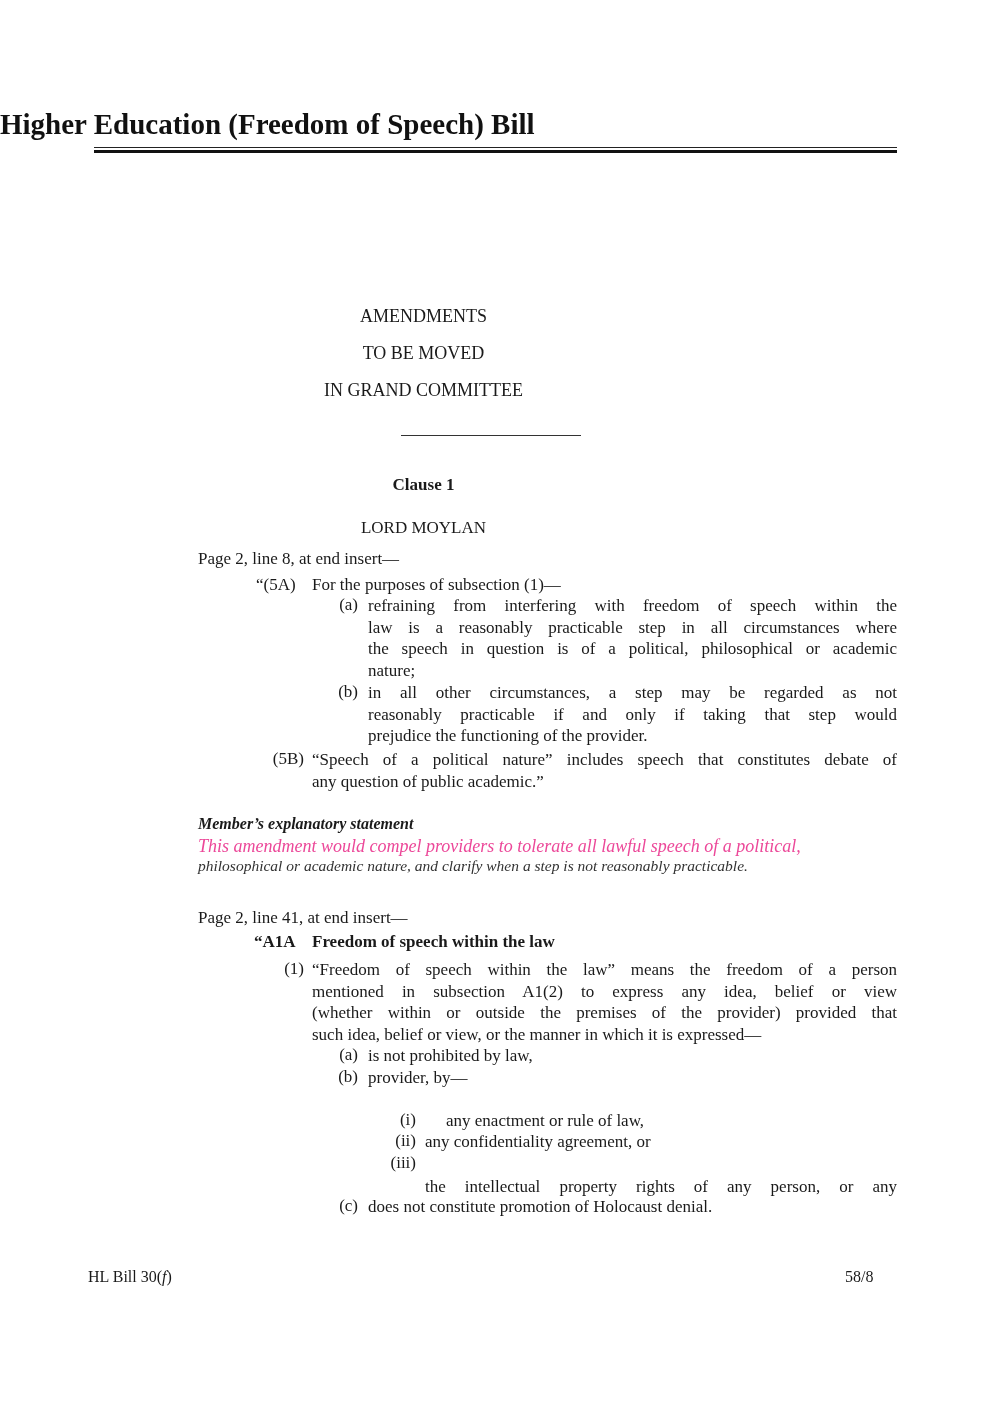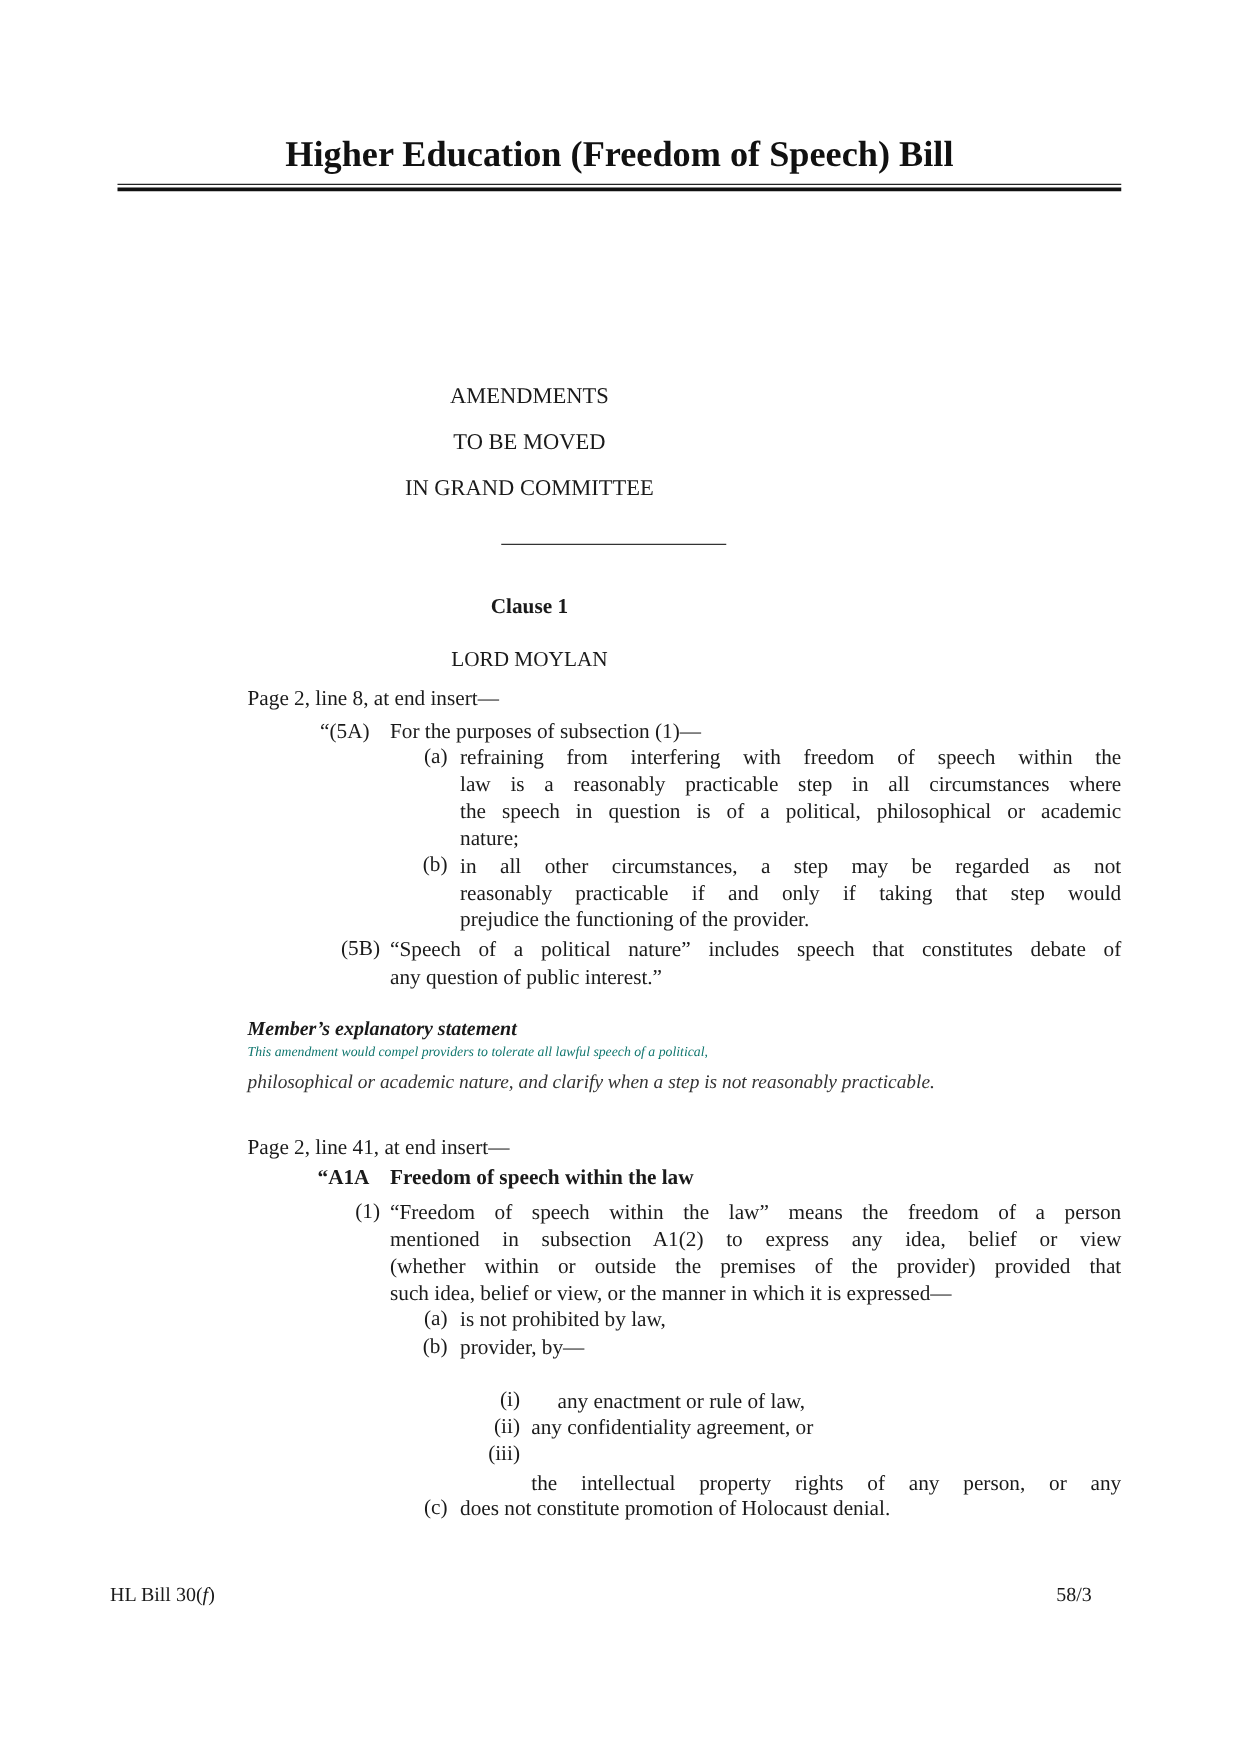"Higher Education (Freedom of Speech)" .title { text-align: center -> left }
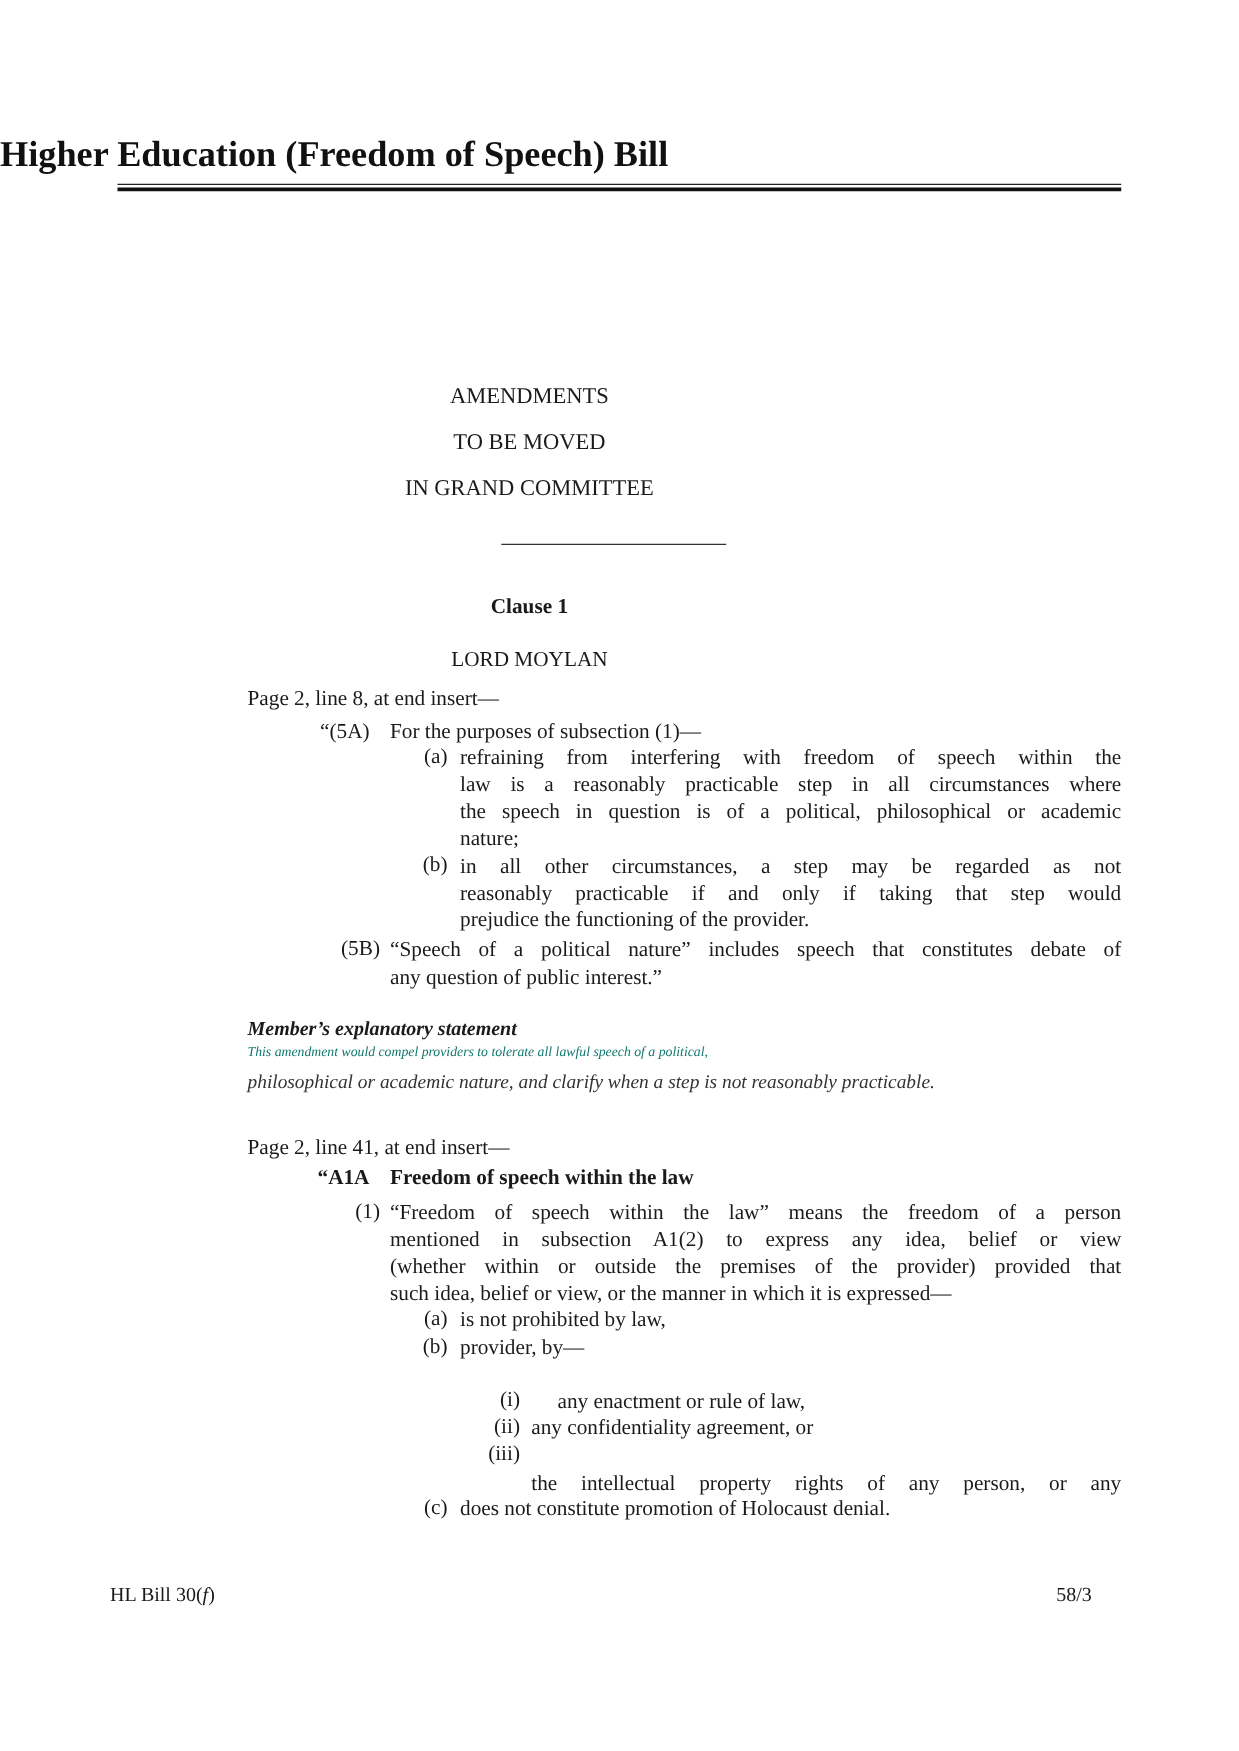"any question of public interest.”" span.line { text: interest -> academic }
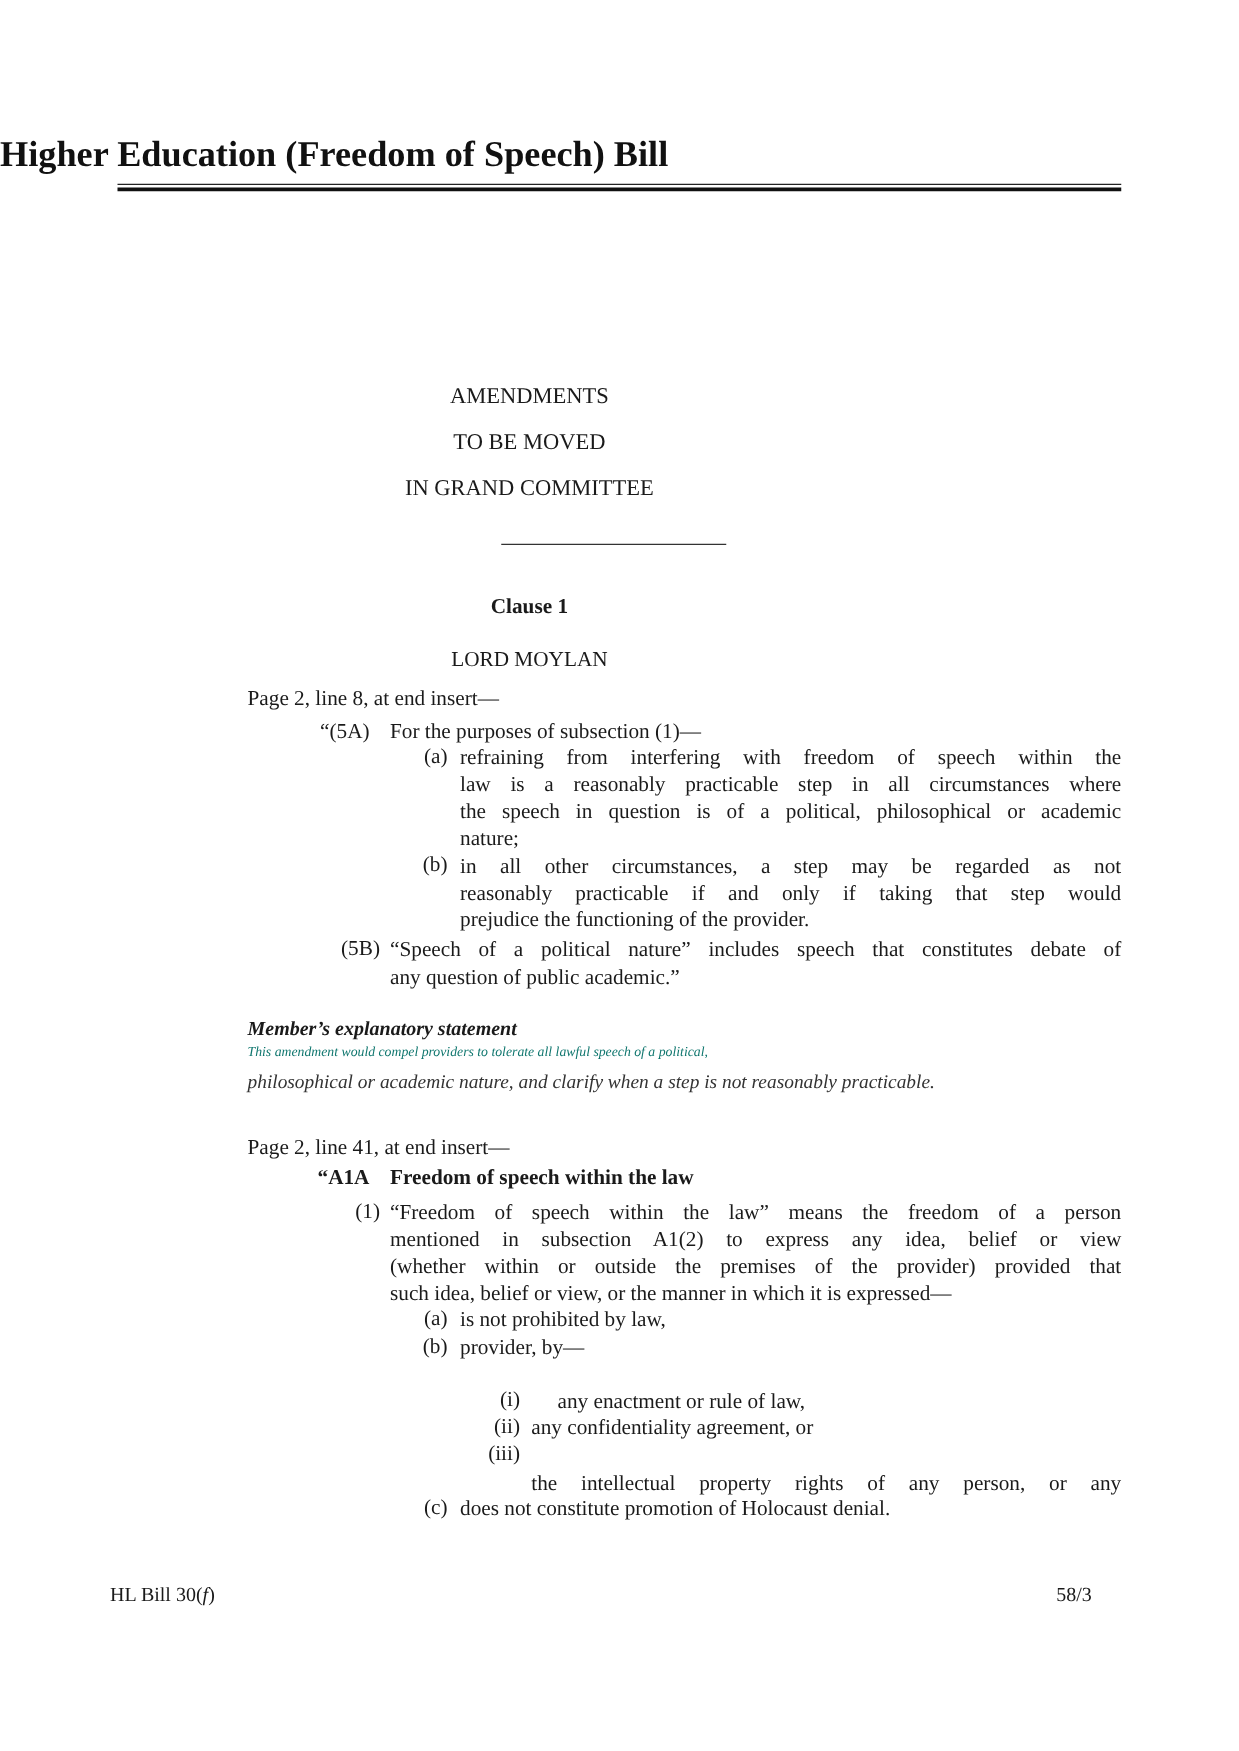"This amendment would compel providers" div.abs { color: #0f766e -> #ec4899; font-size: 11px -> 18px }
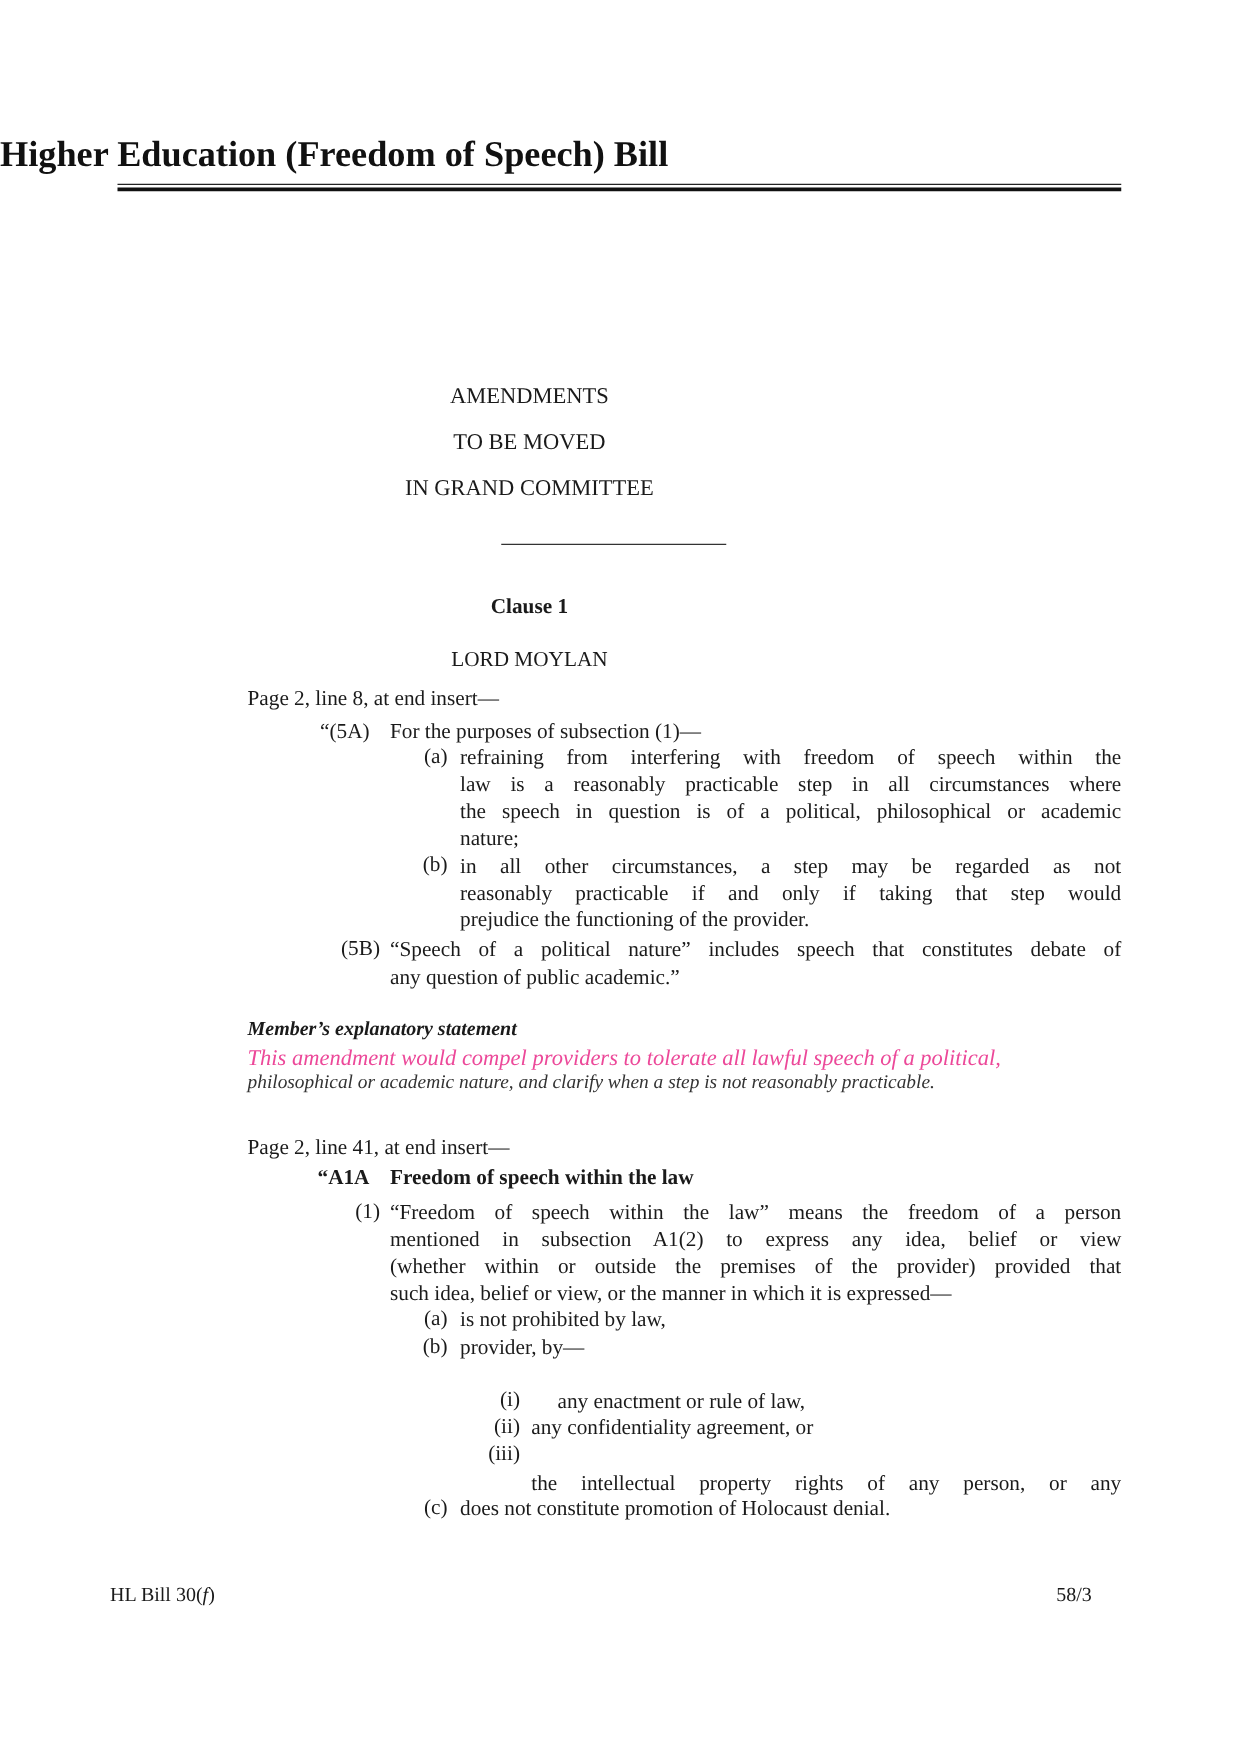"58/3" div.abs { text: 58/3 -> 58/8 }
